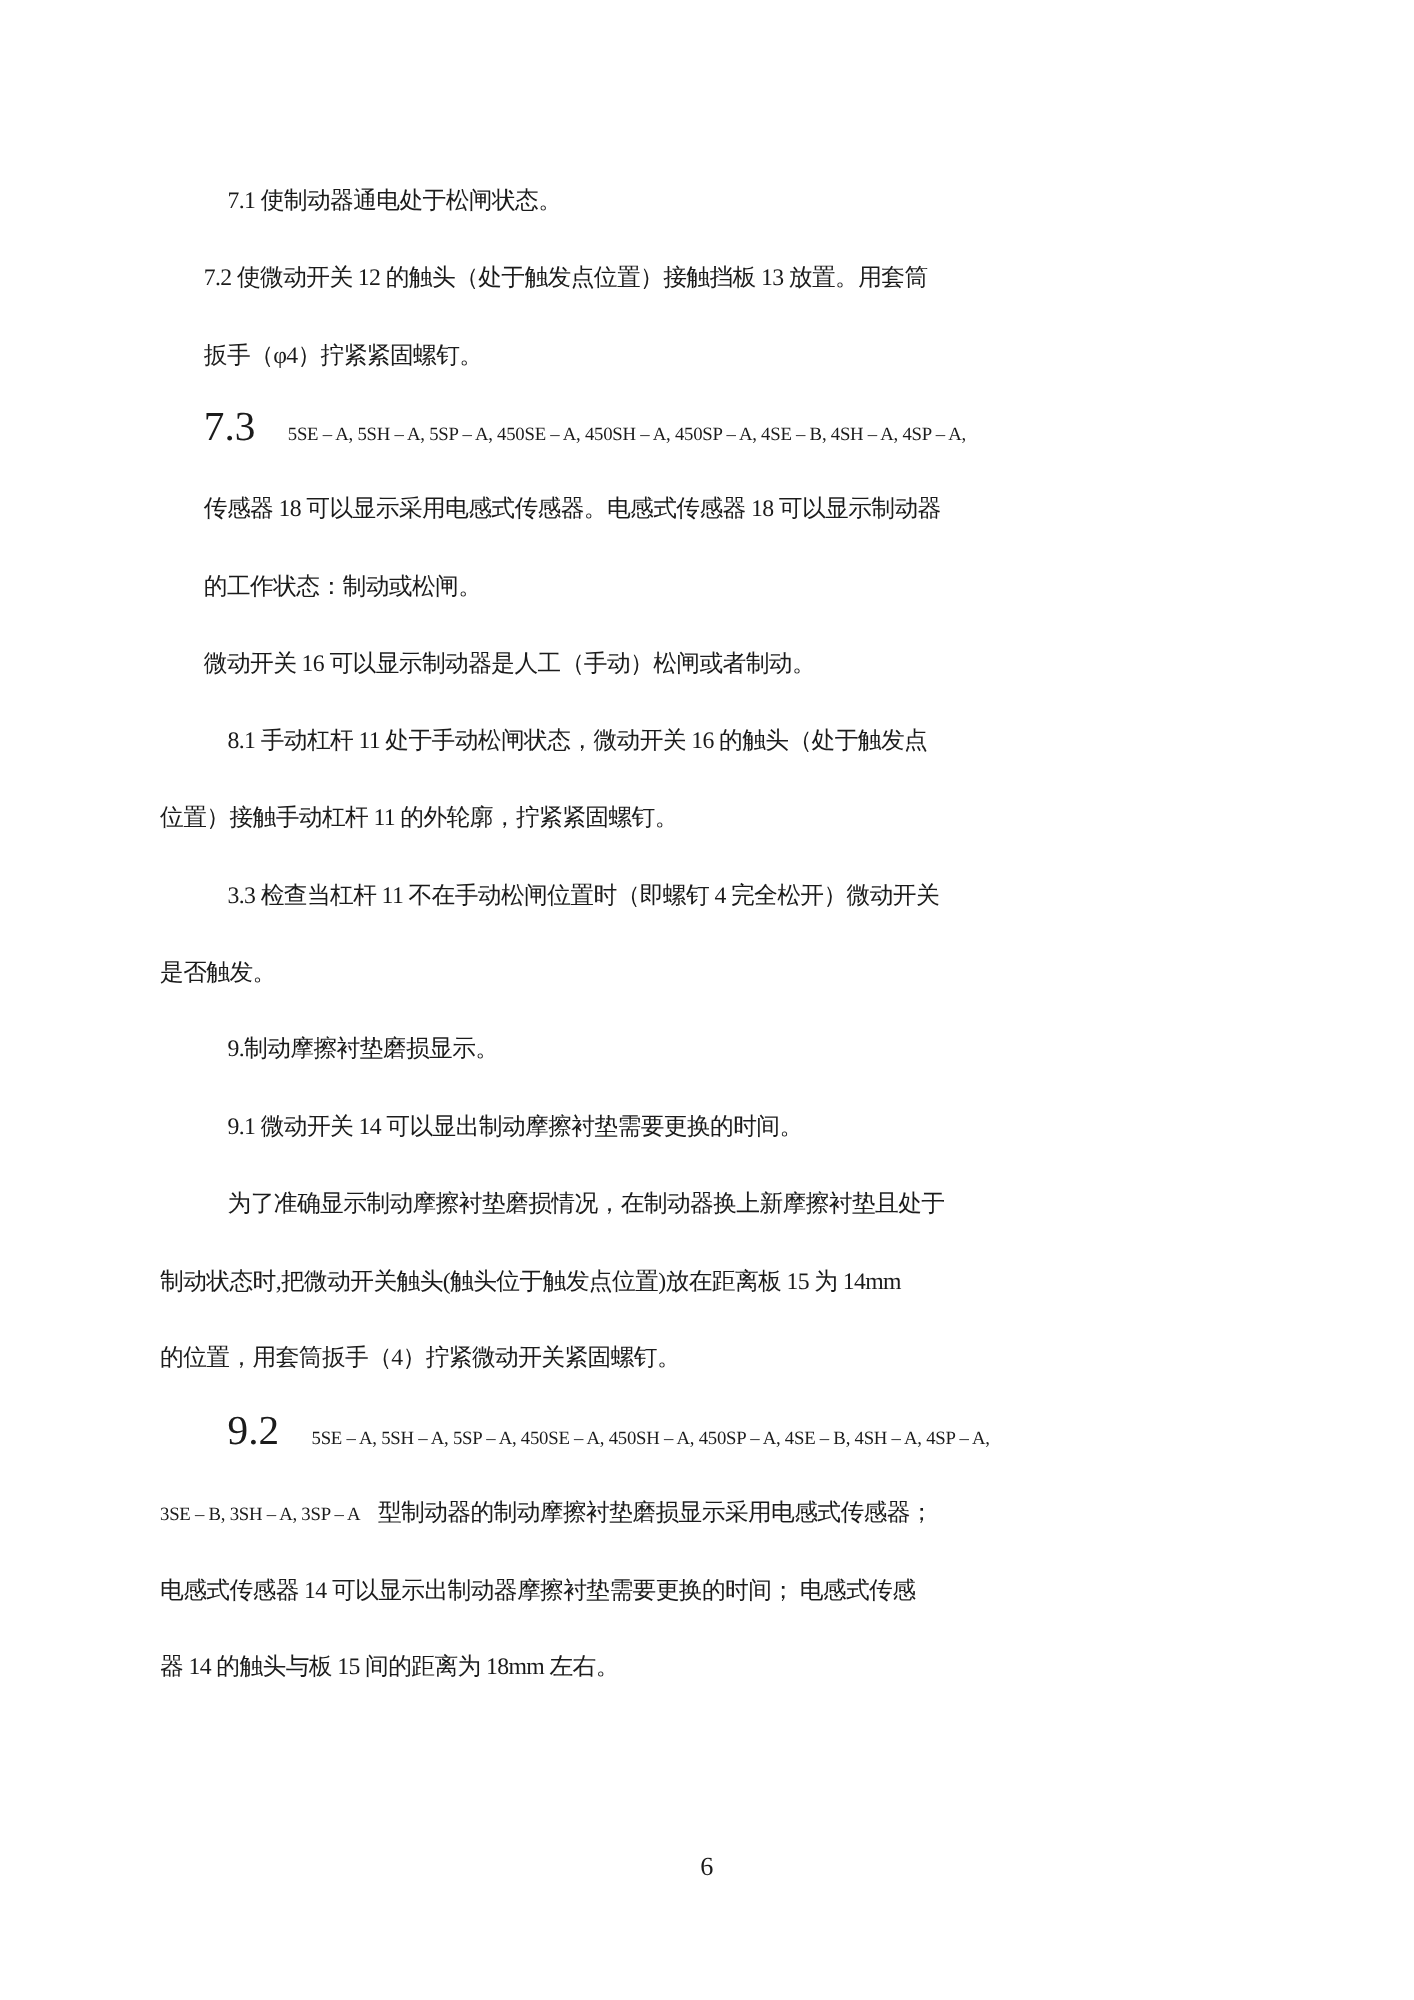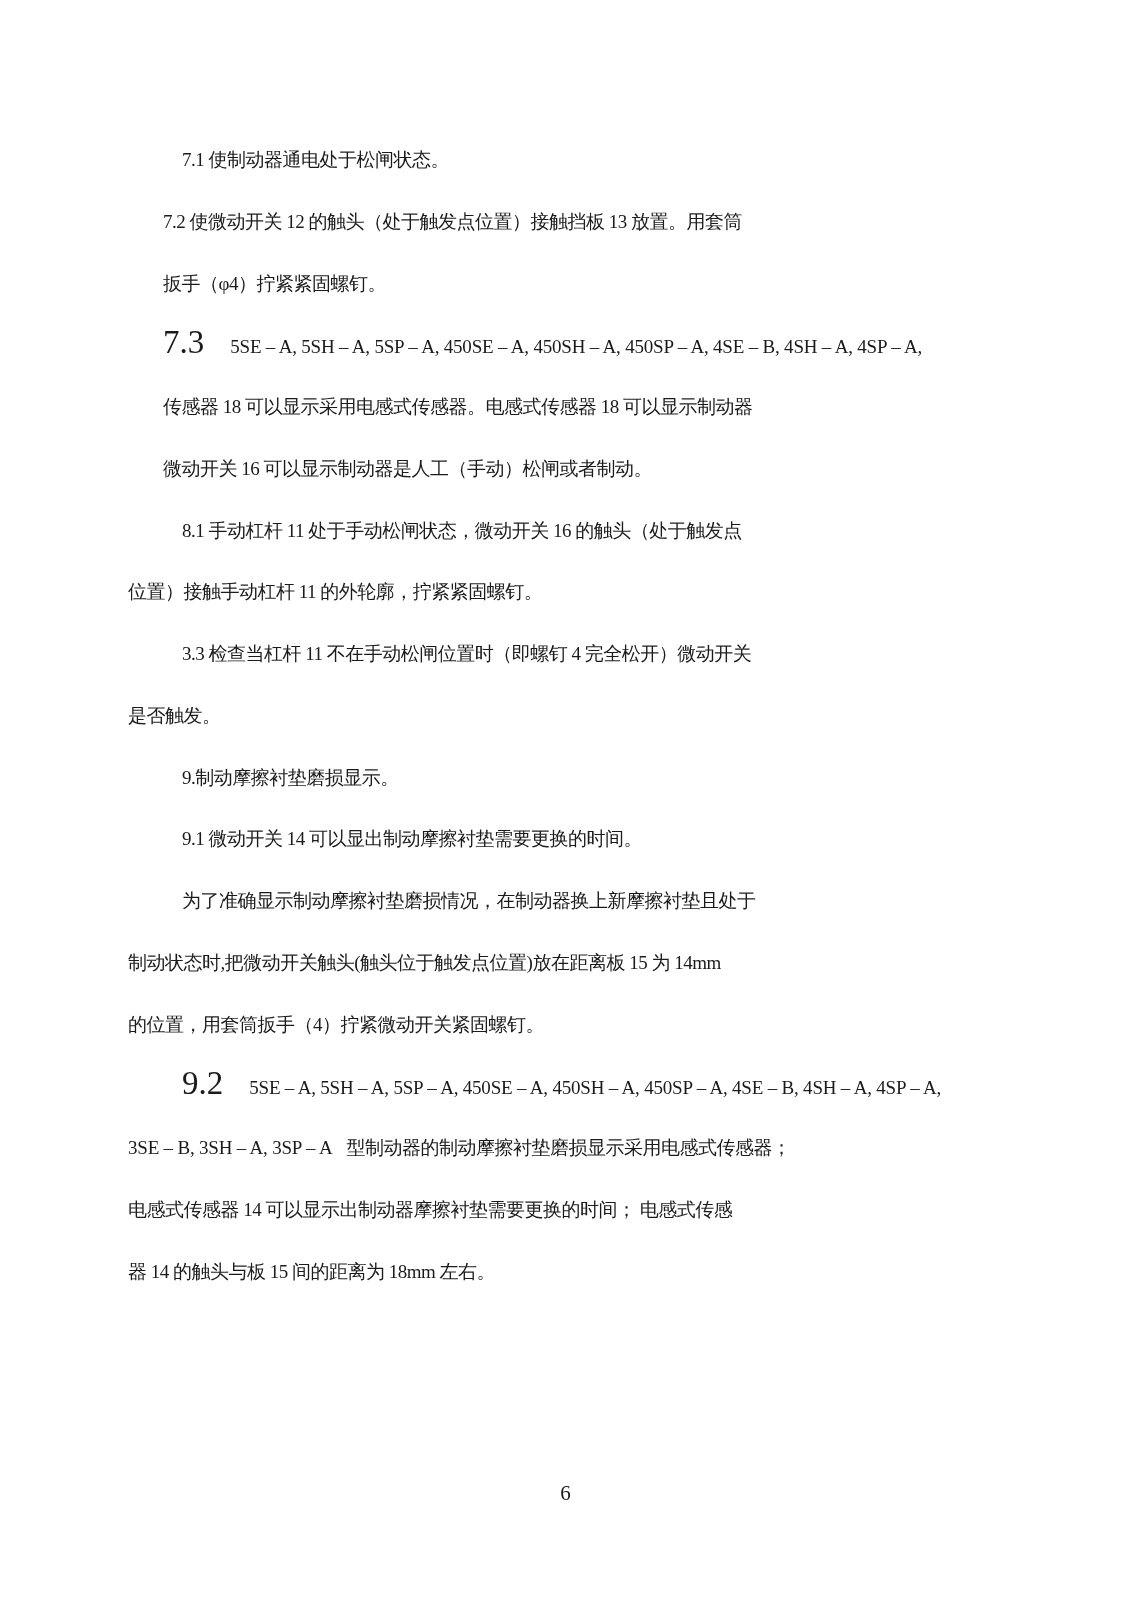"5SE – A, 5SH –" .seg-latin { font-size: 19px -> 15px }
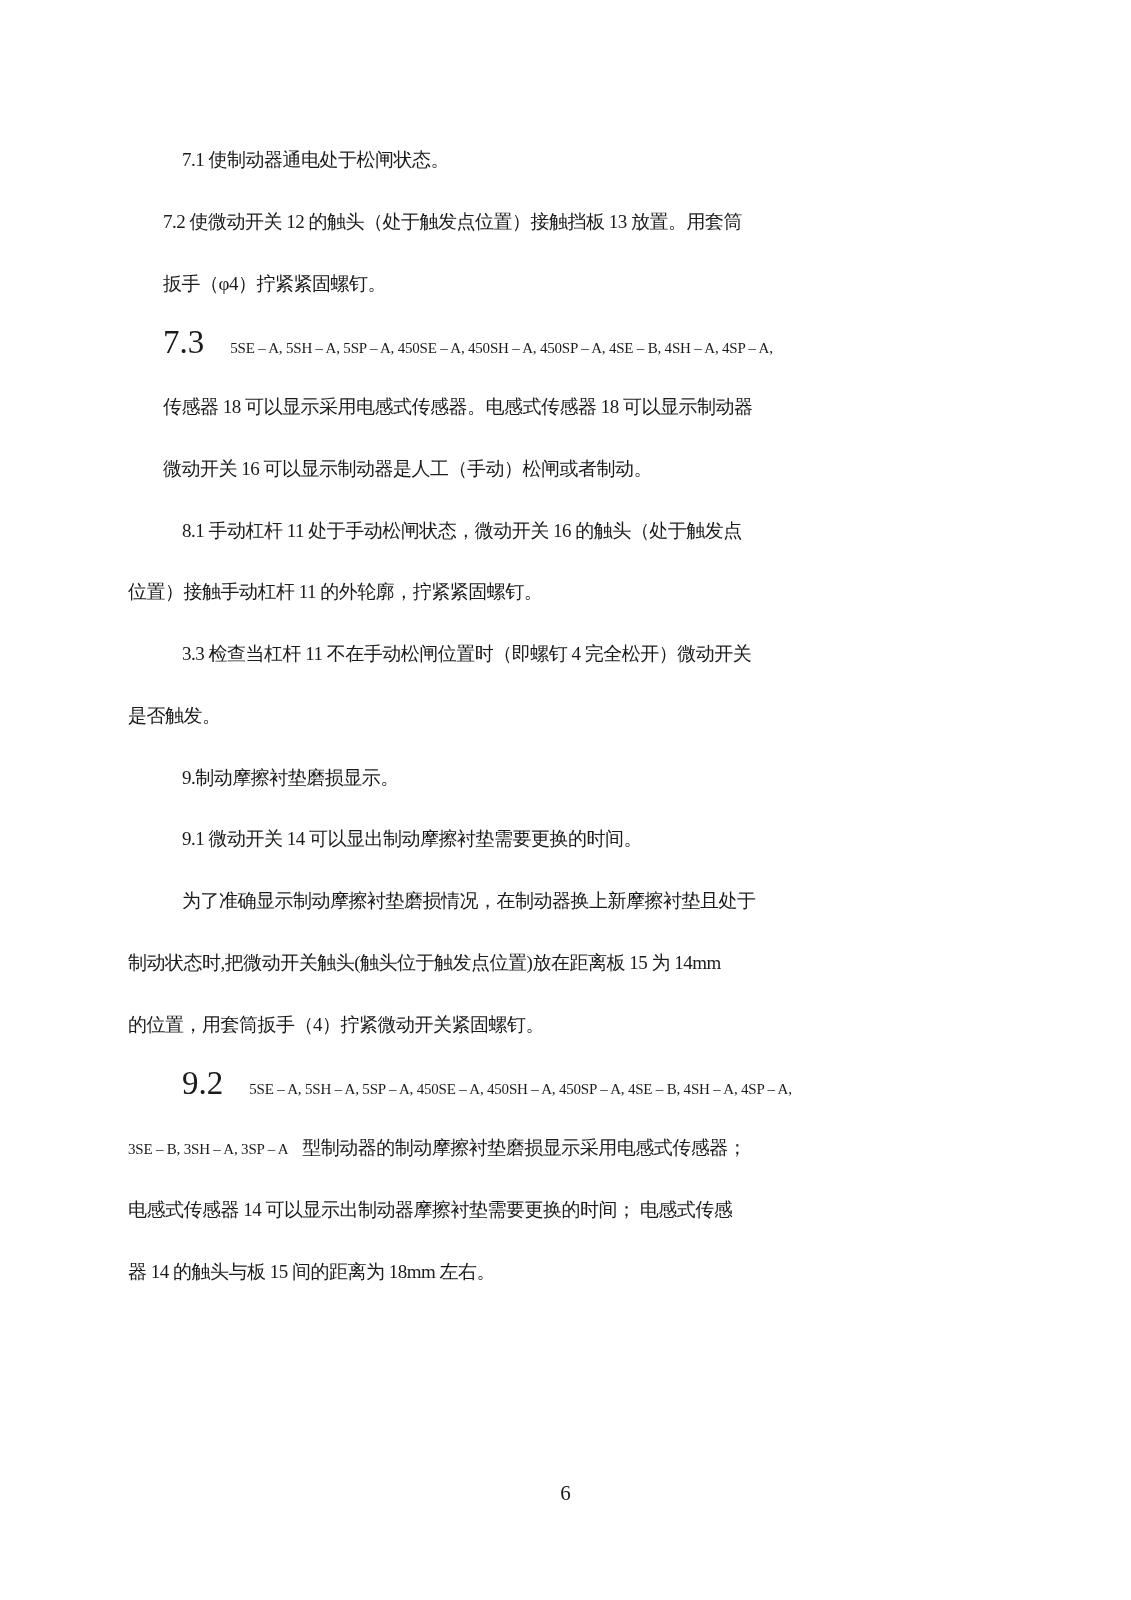"的工作状态：制动或松闸。" div.line { html: none -> <div><span>的工作状态：制动或松闸。</span></div> }
